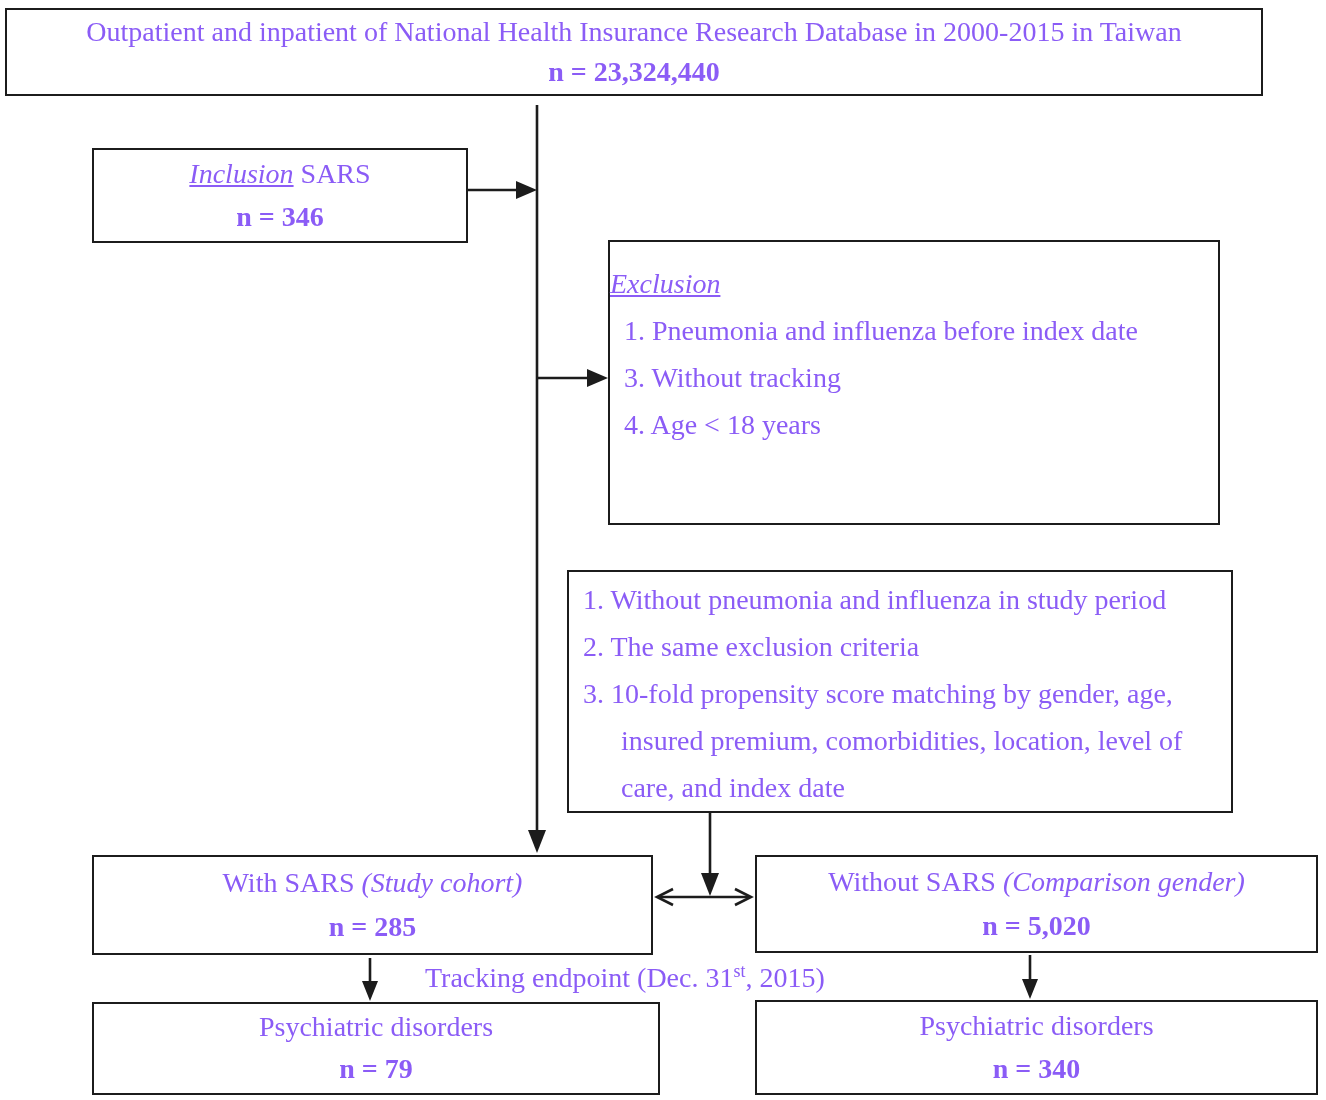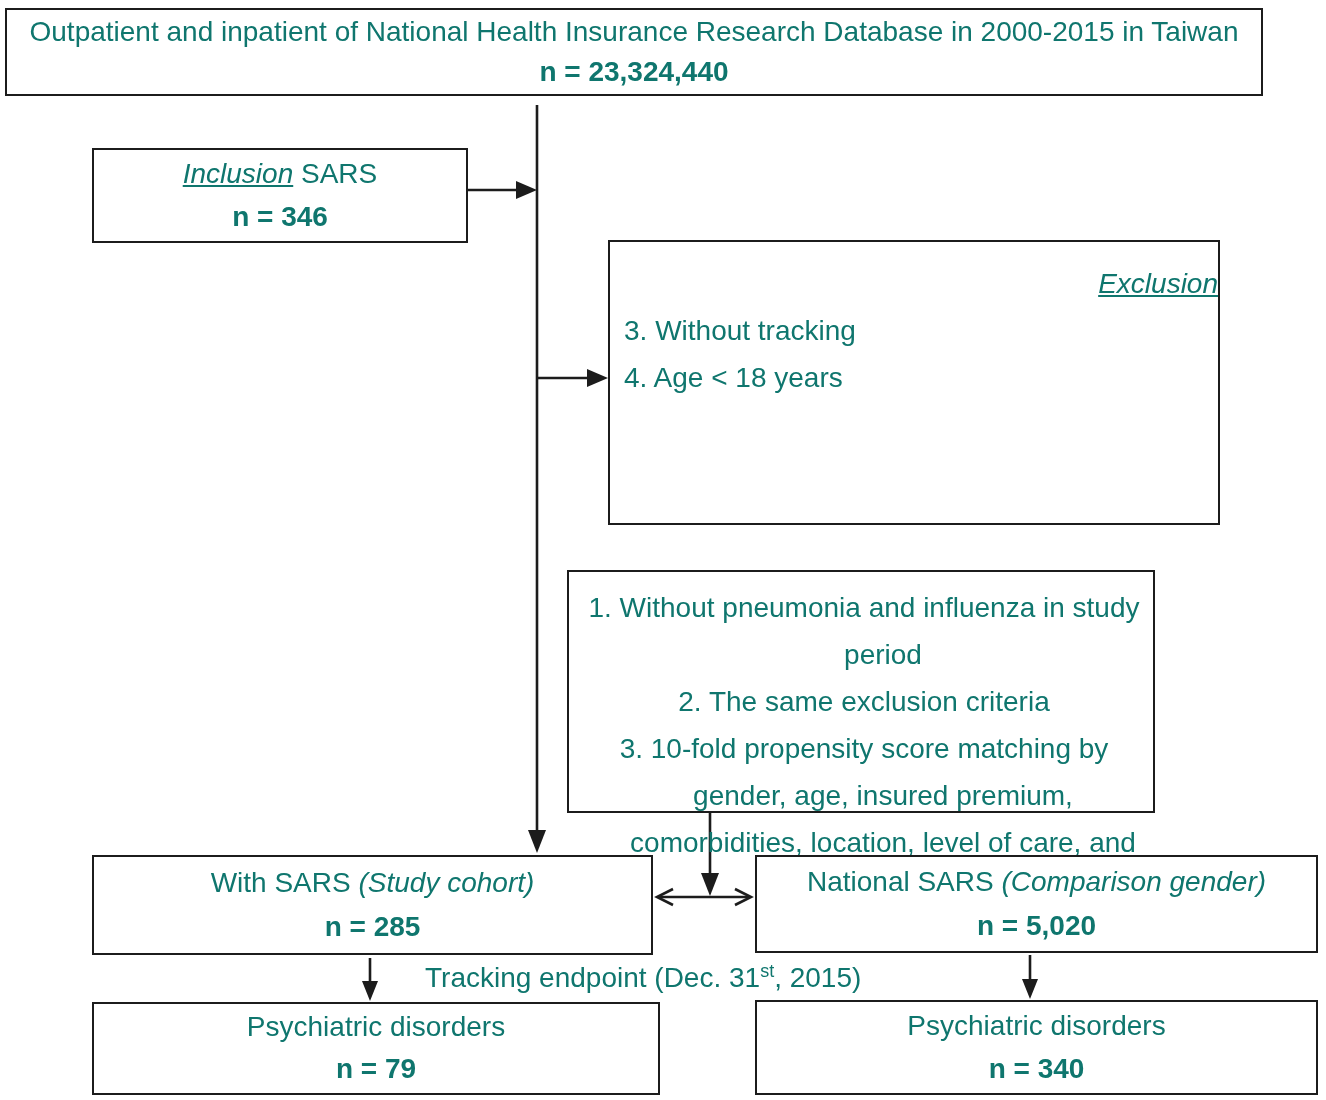"Outpatient and inpatient of National" #stage { color: #0f766e -> #8b5cf6; font-family: Liberation Sans, sans-serif -> Liberation Serif, serif }
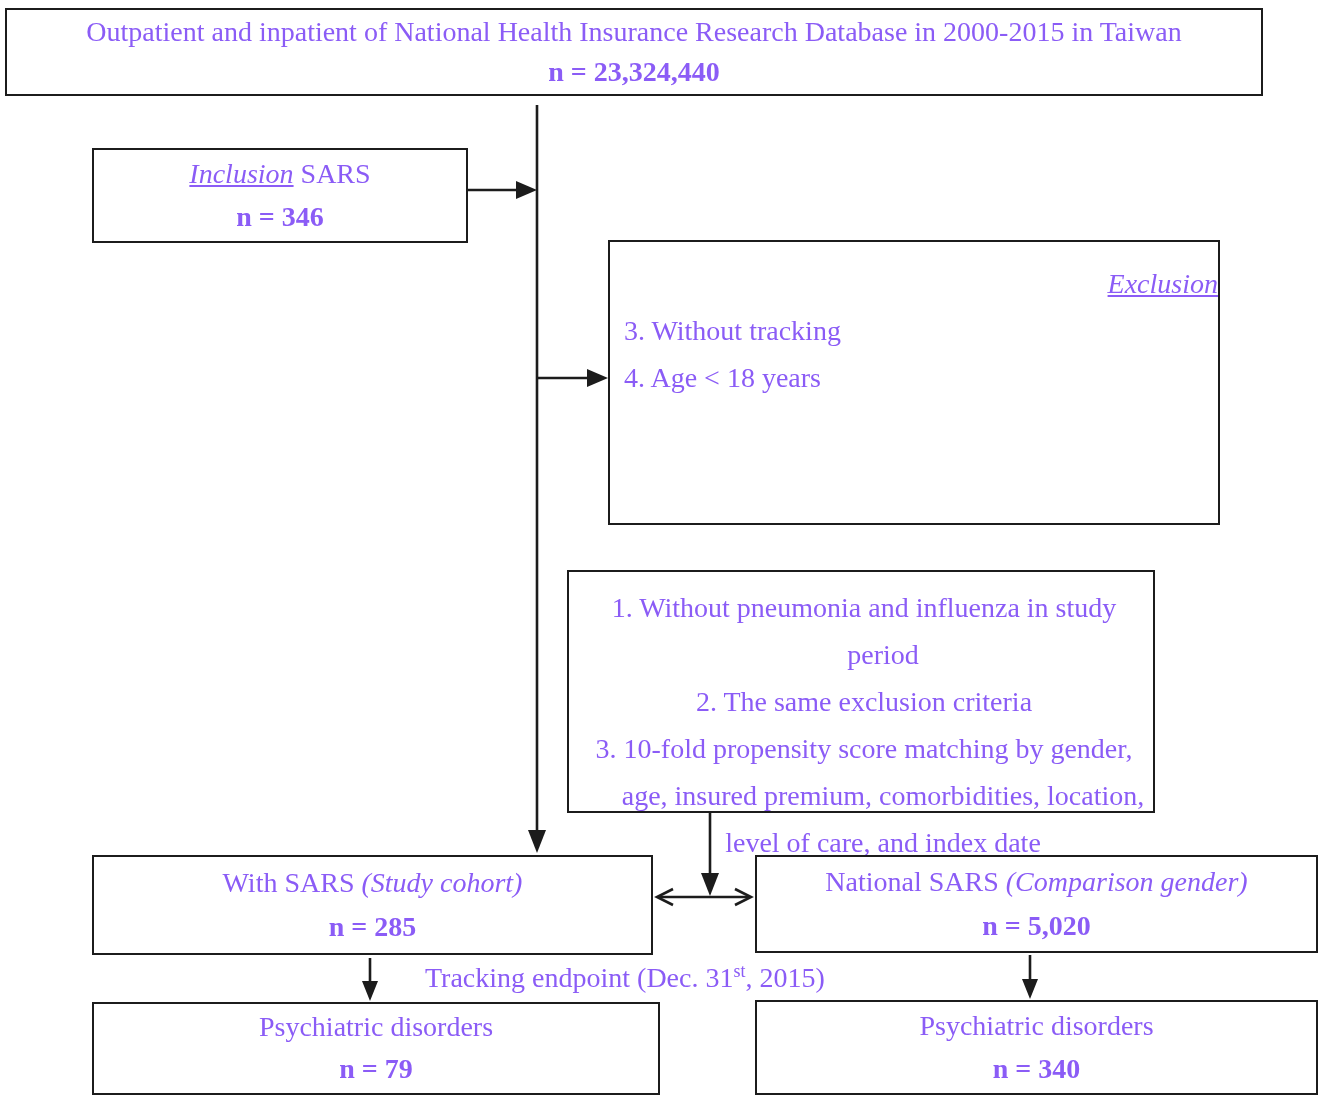"Exclusion" .list-box .heading { text-align: right -> left }
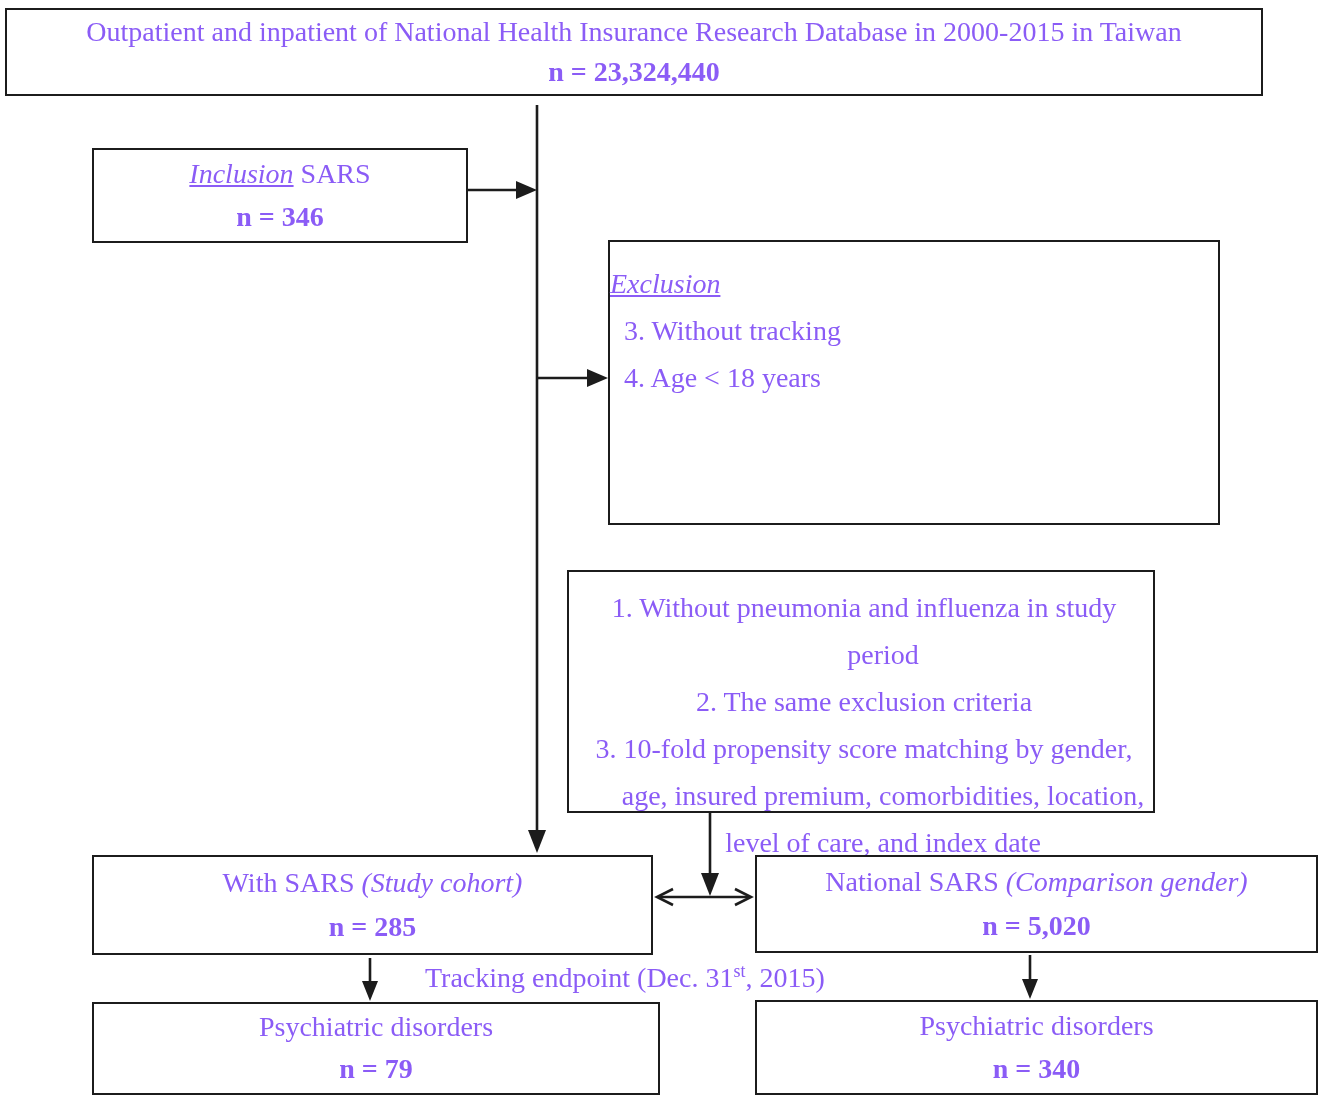"1. Pneumonia and influenza before" div.item { html: none -> <div>1. Pneumonia and influenza before index date</div> }
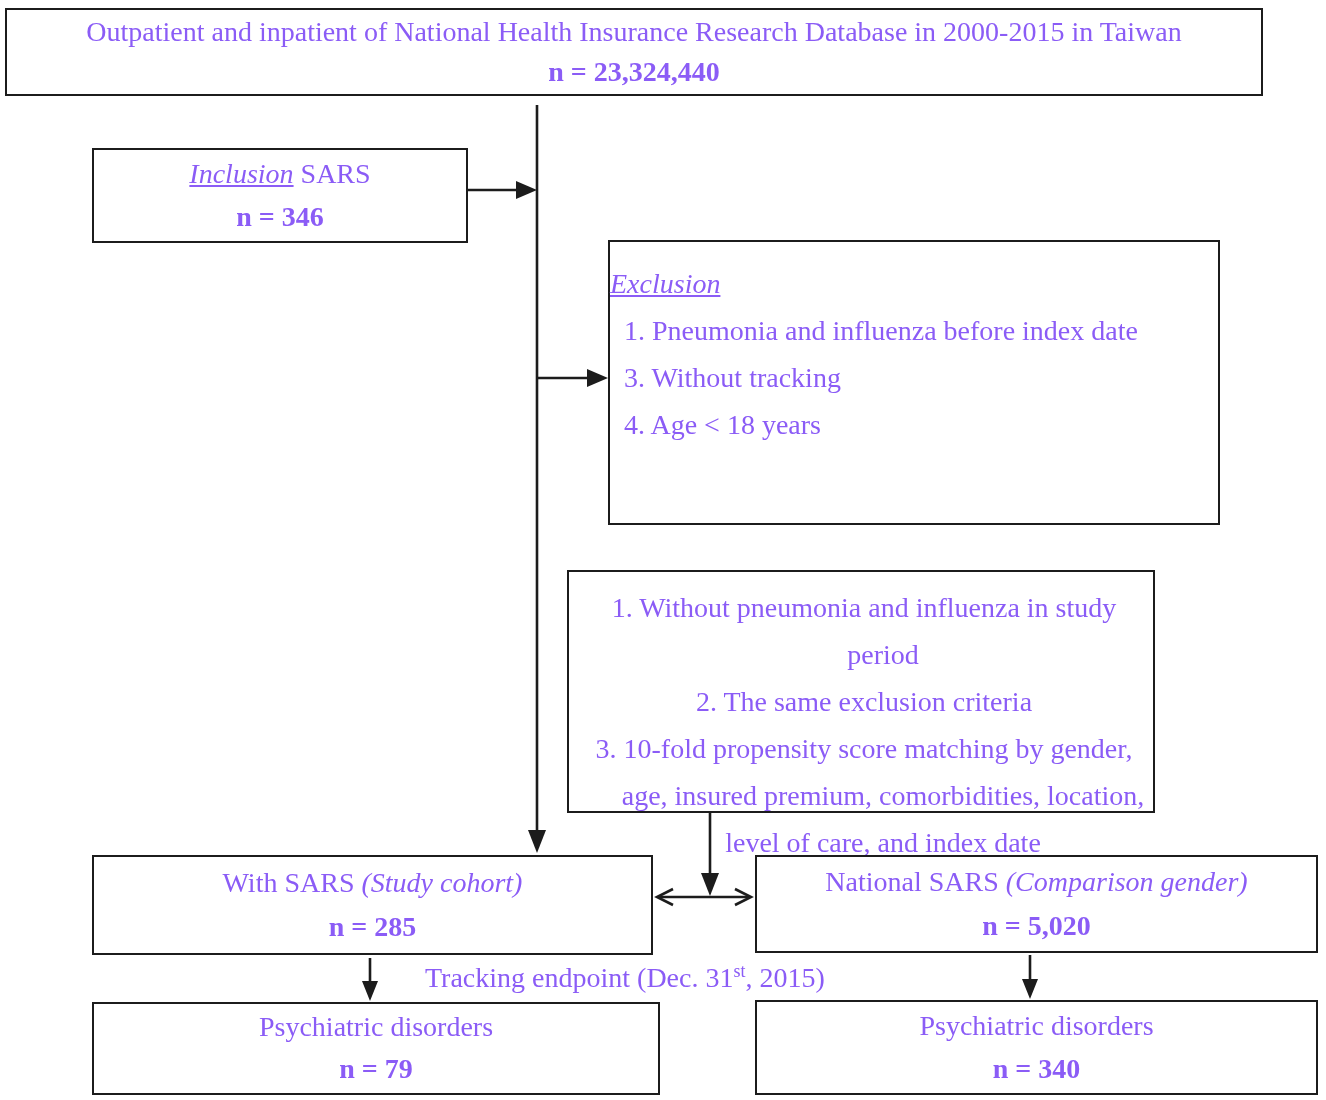"1. Without pneumonia and influenza" div.box { padding-top: 12px -> 4px; text-align: center -> none; width: 588px -> 666px }
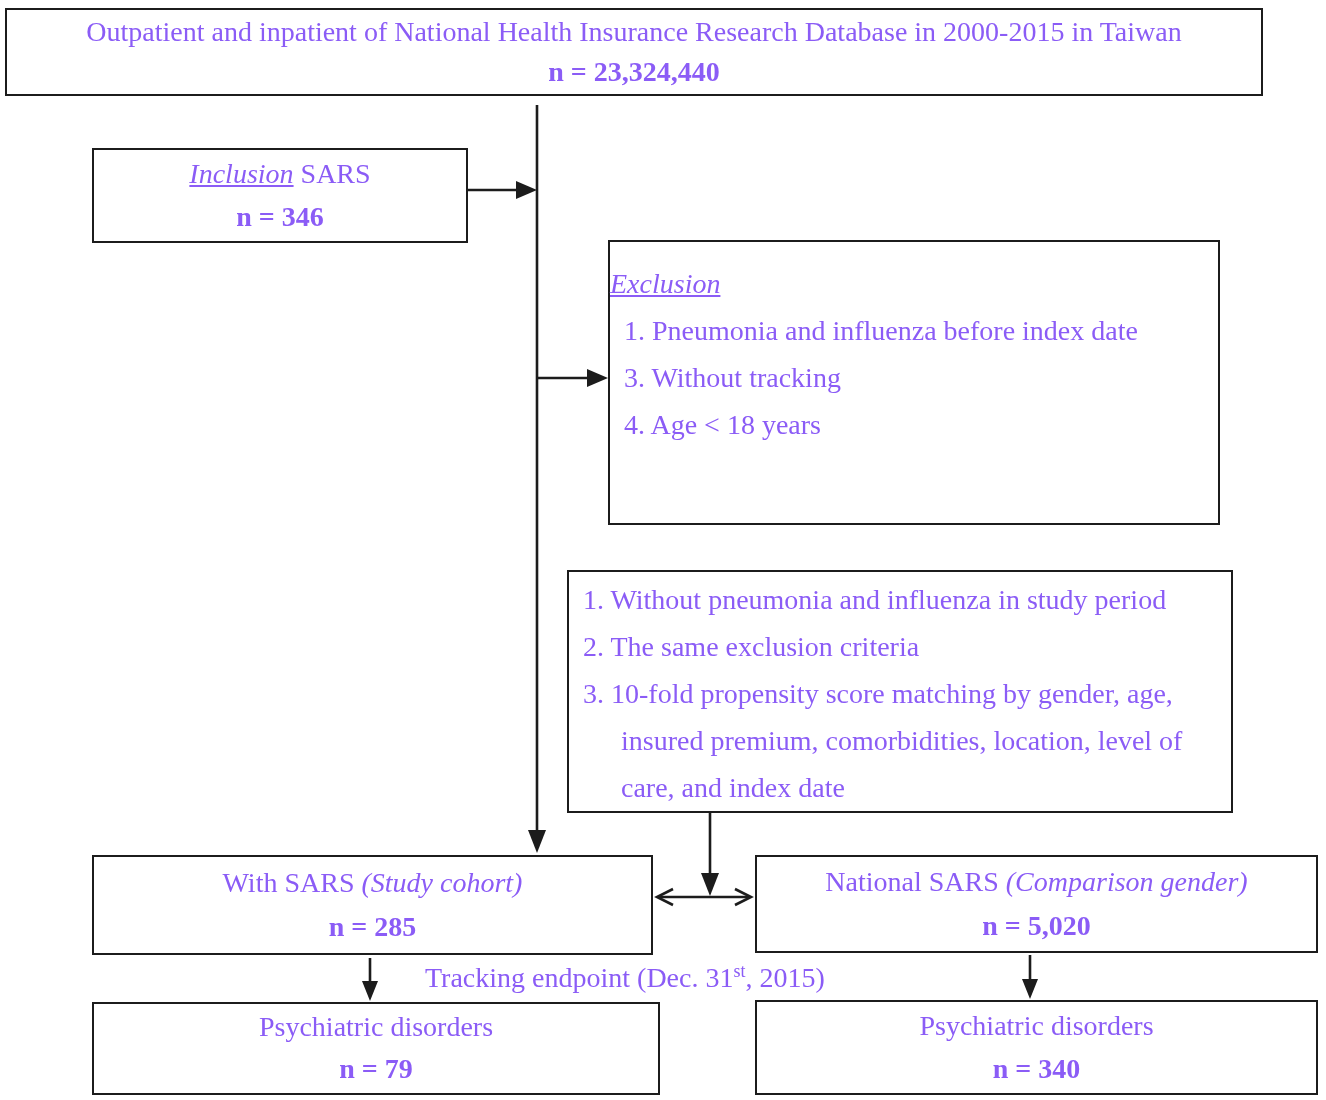"National SARS" span { text: National -> Without }
